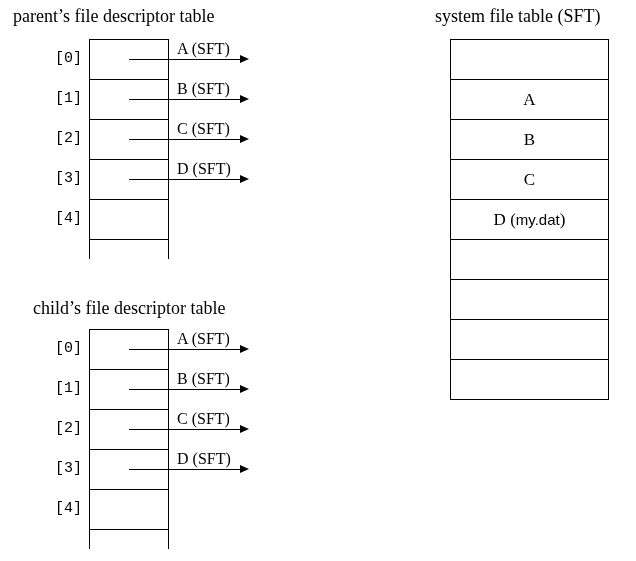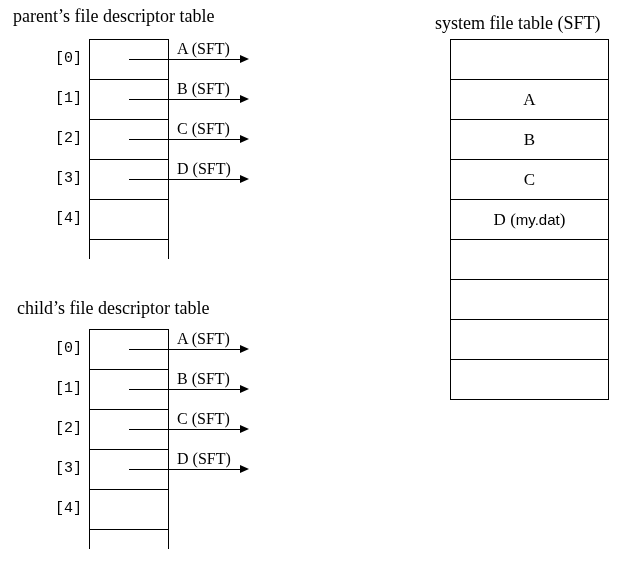"system file table (SFT)" div.title { top: 13px -> 6px }
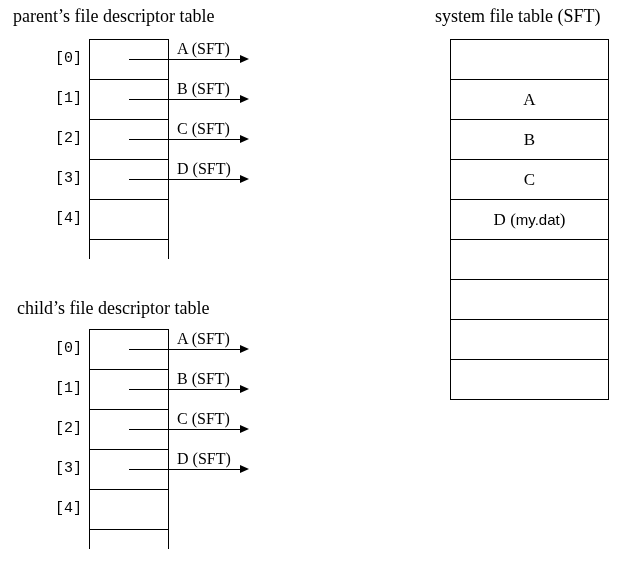"child’s file descriptor table" div.title { left: 17px -> 33px }
